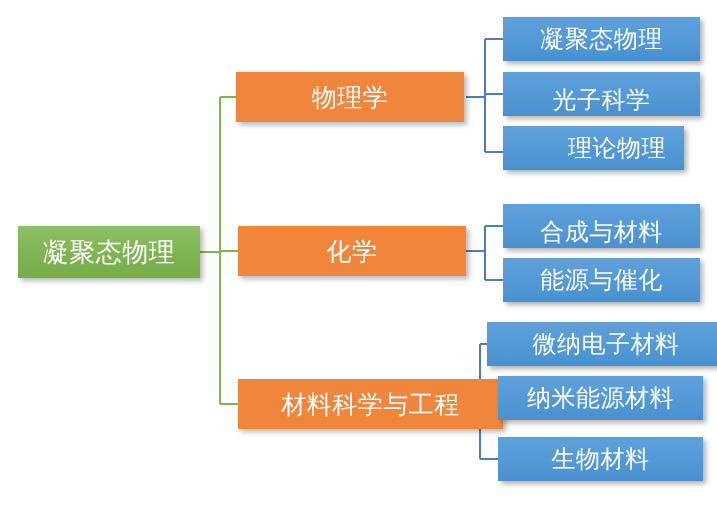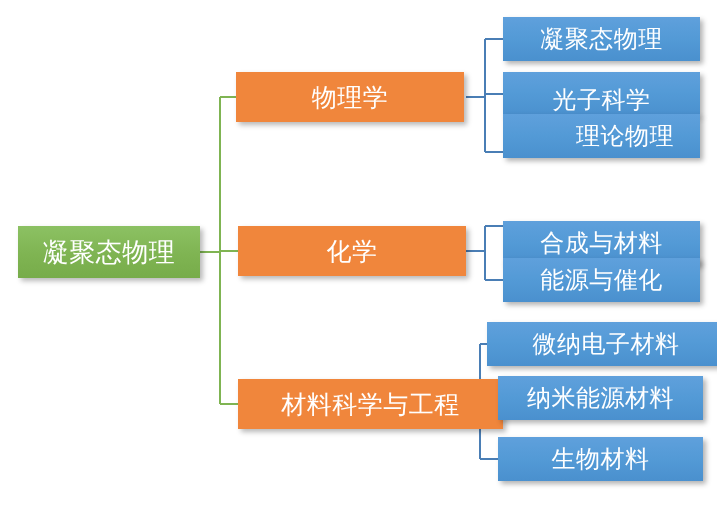"理论物理" div.node { top: 114px -> 126px; width: 197px -> 181px }
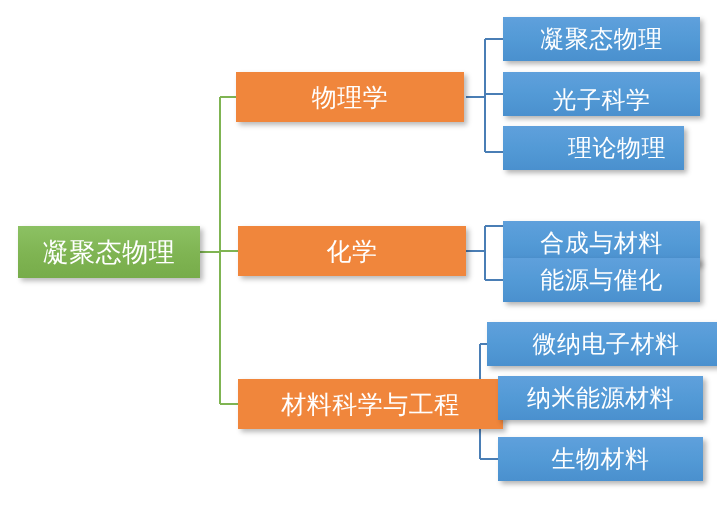"合成与材料" div.node { align-items: none -> flex-end; top: 221px -> 204px }
